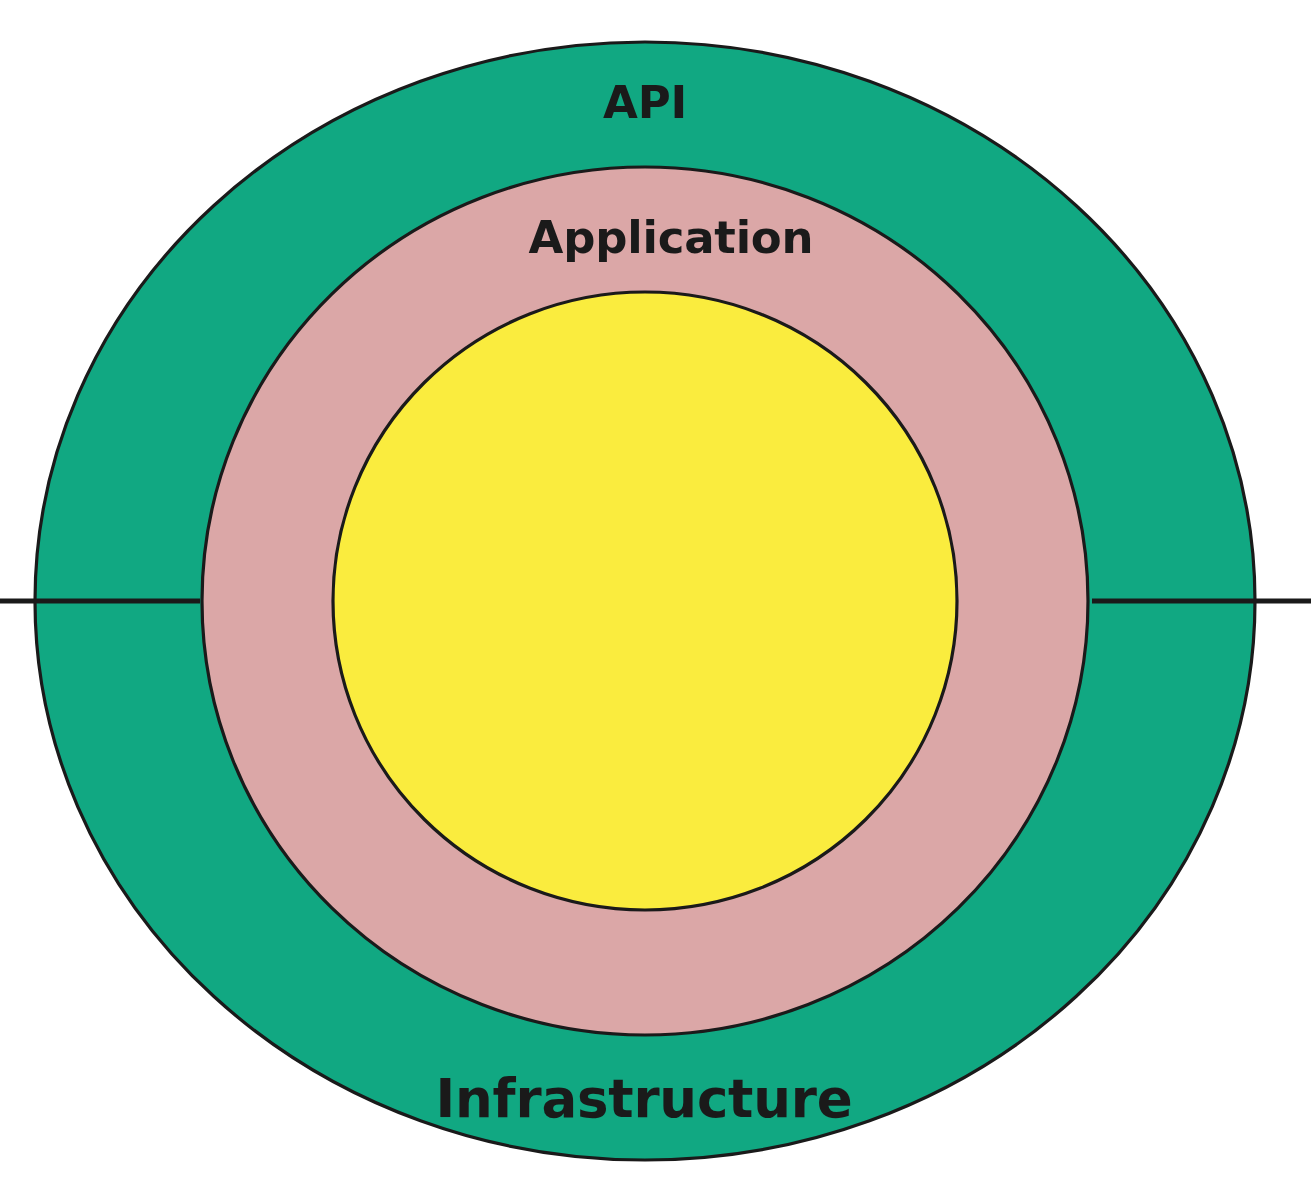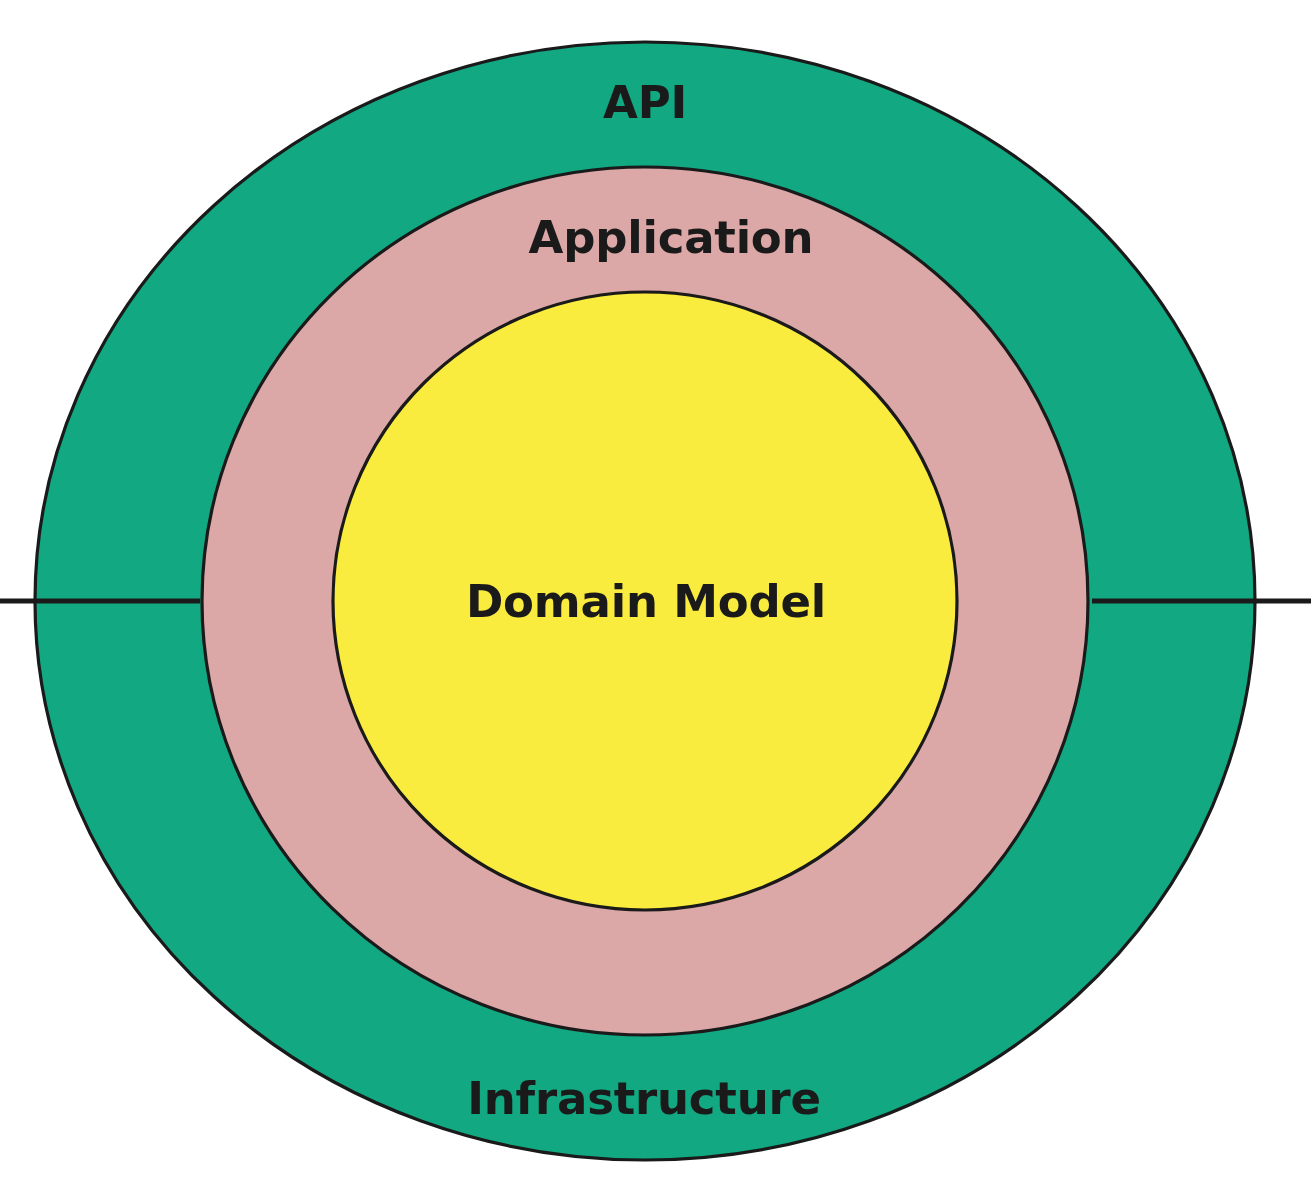"Domain Model" div.layer-label { html: <div>Domain Model</div> -> none }
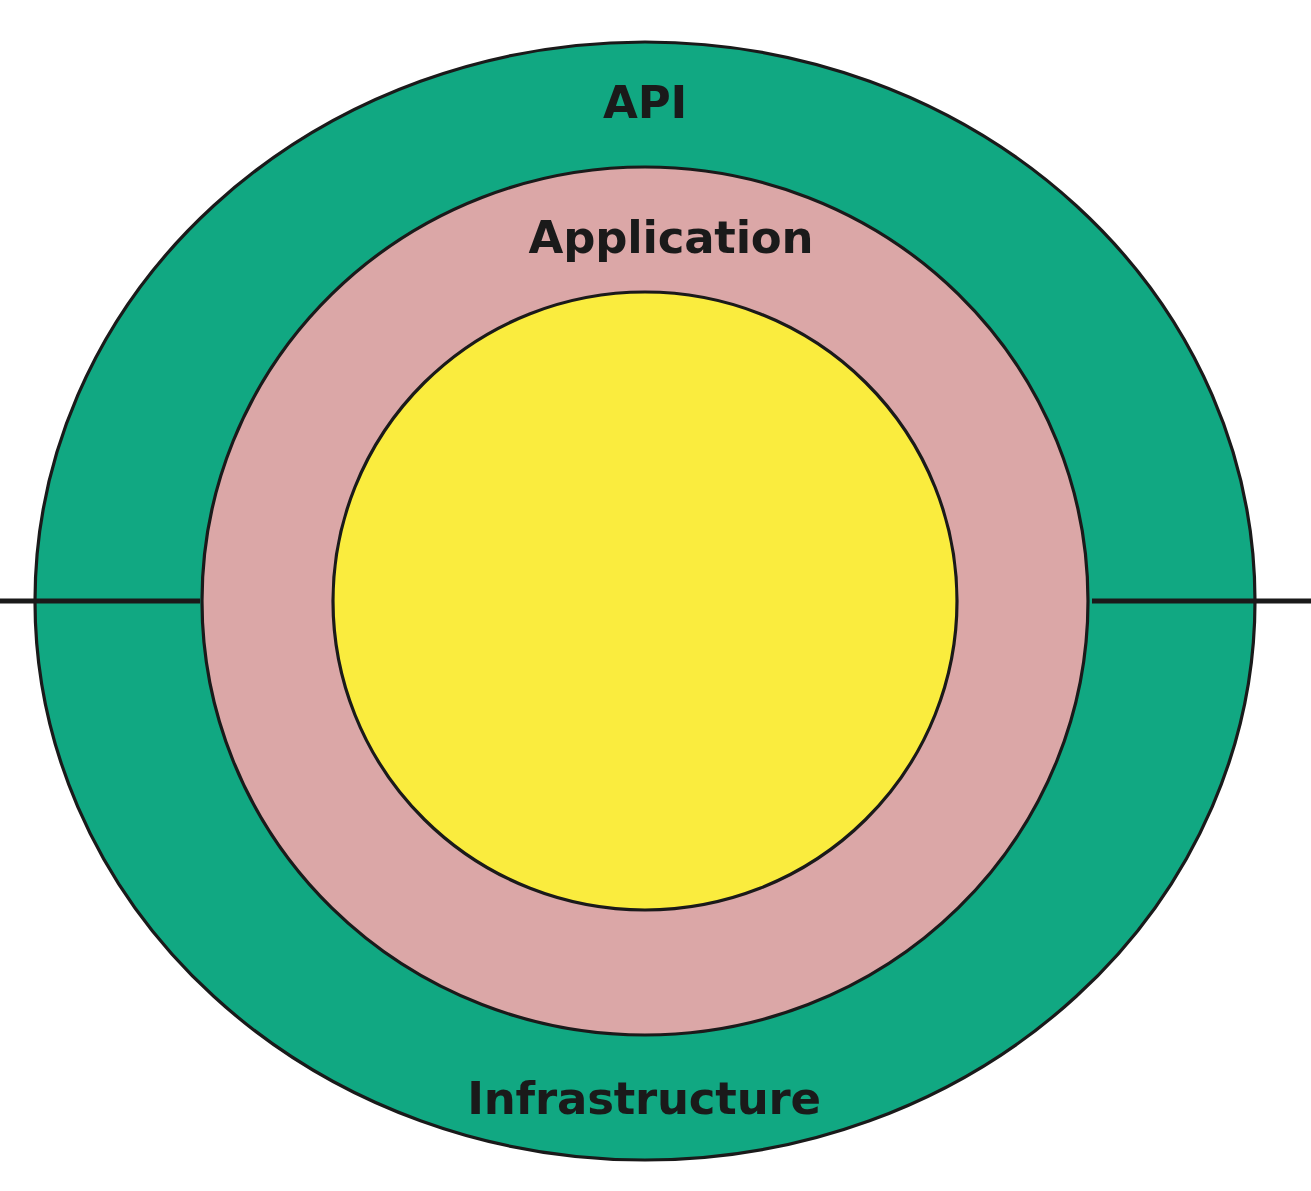"Infrastructure" #label-infra { font-size: 45px -> 53px }
